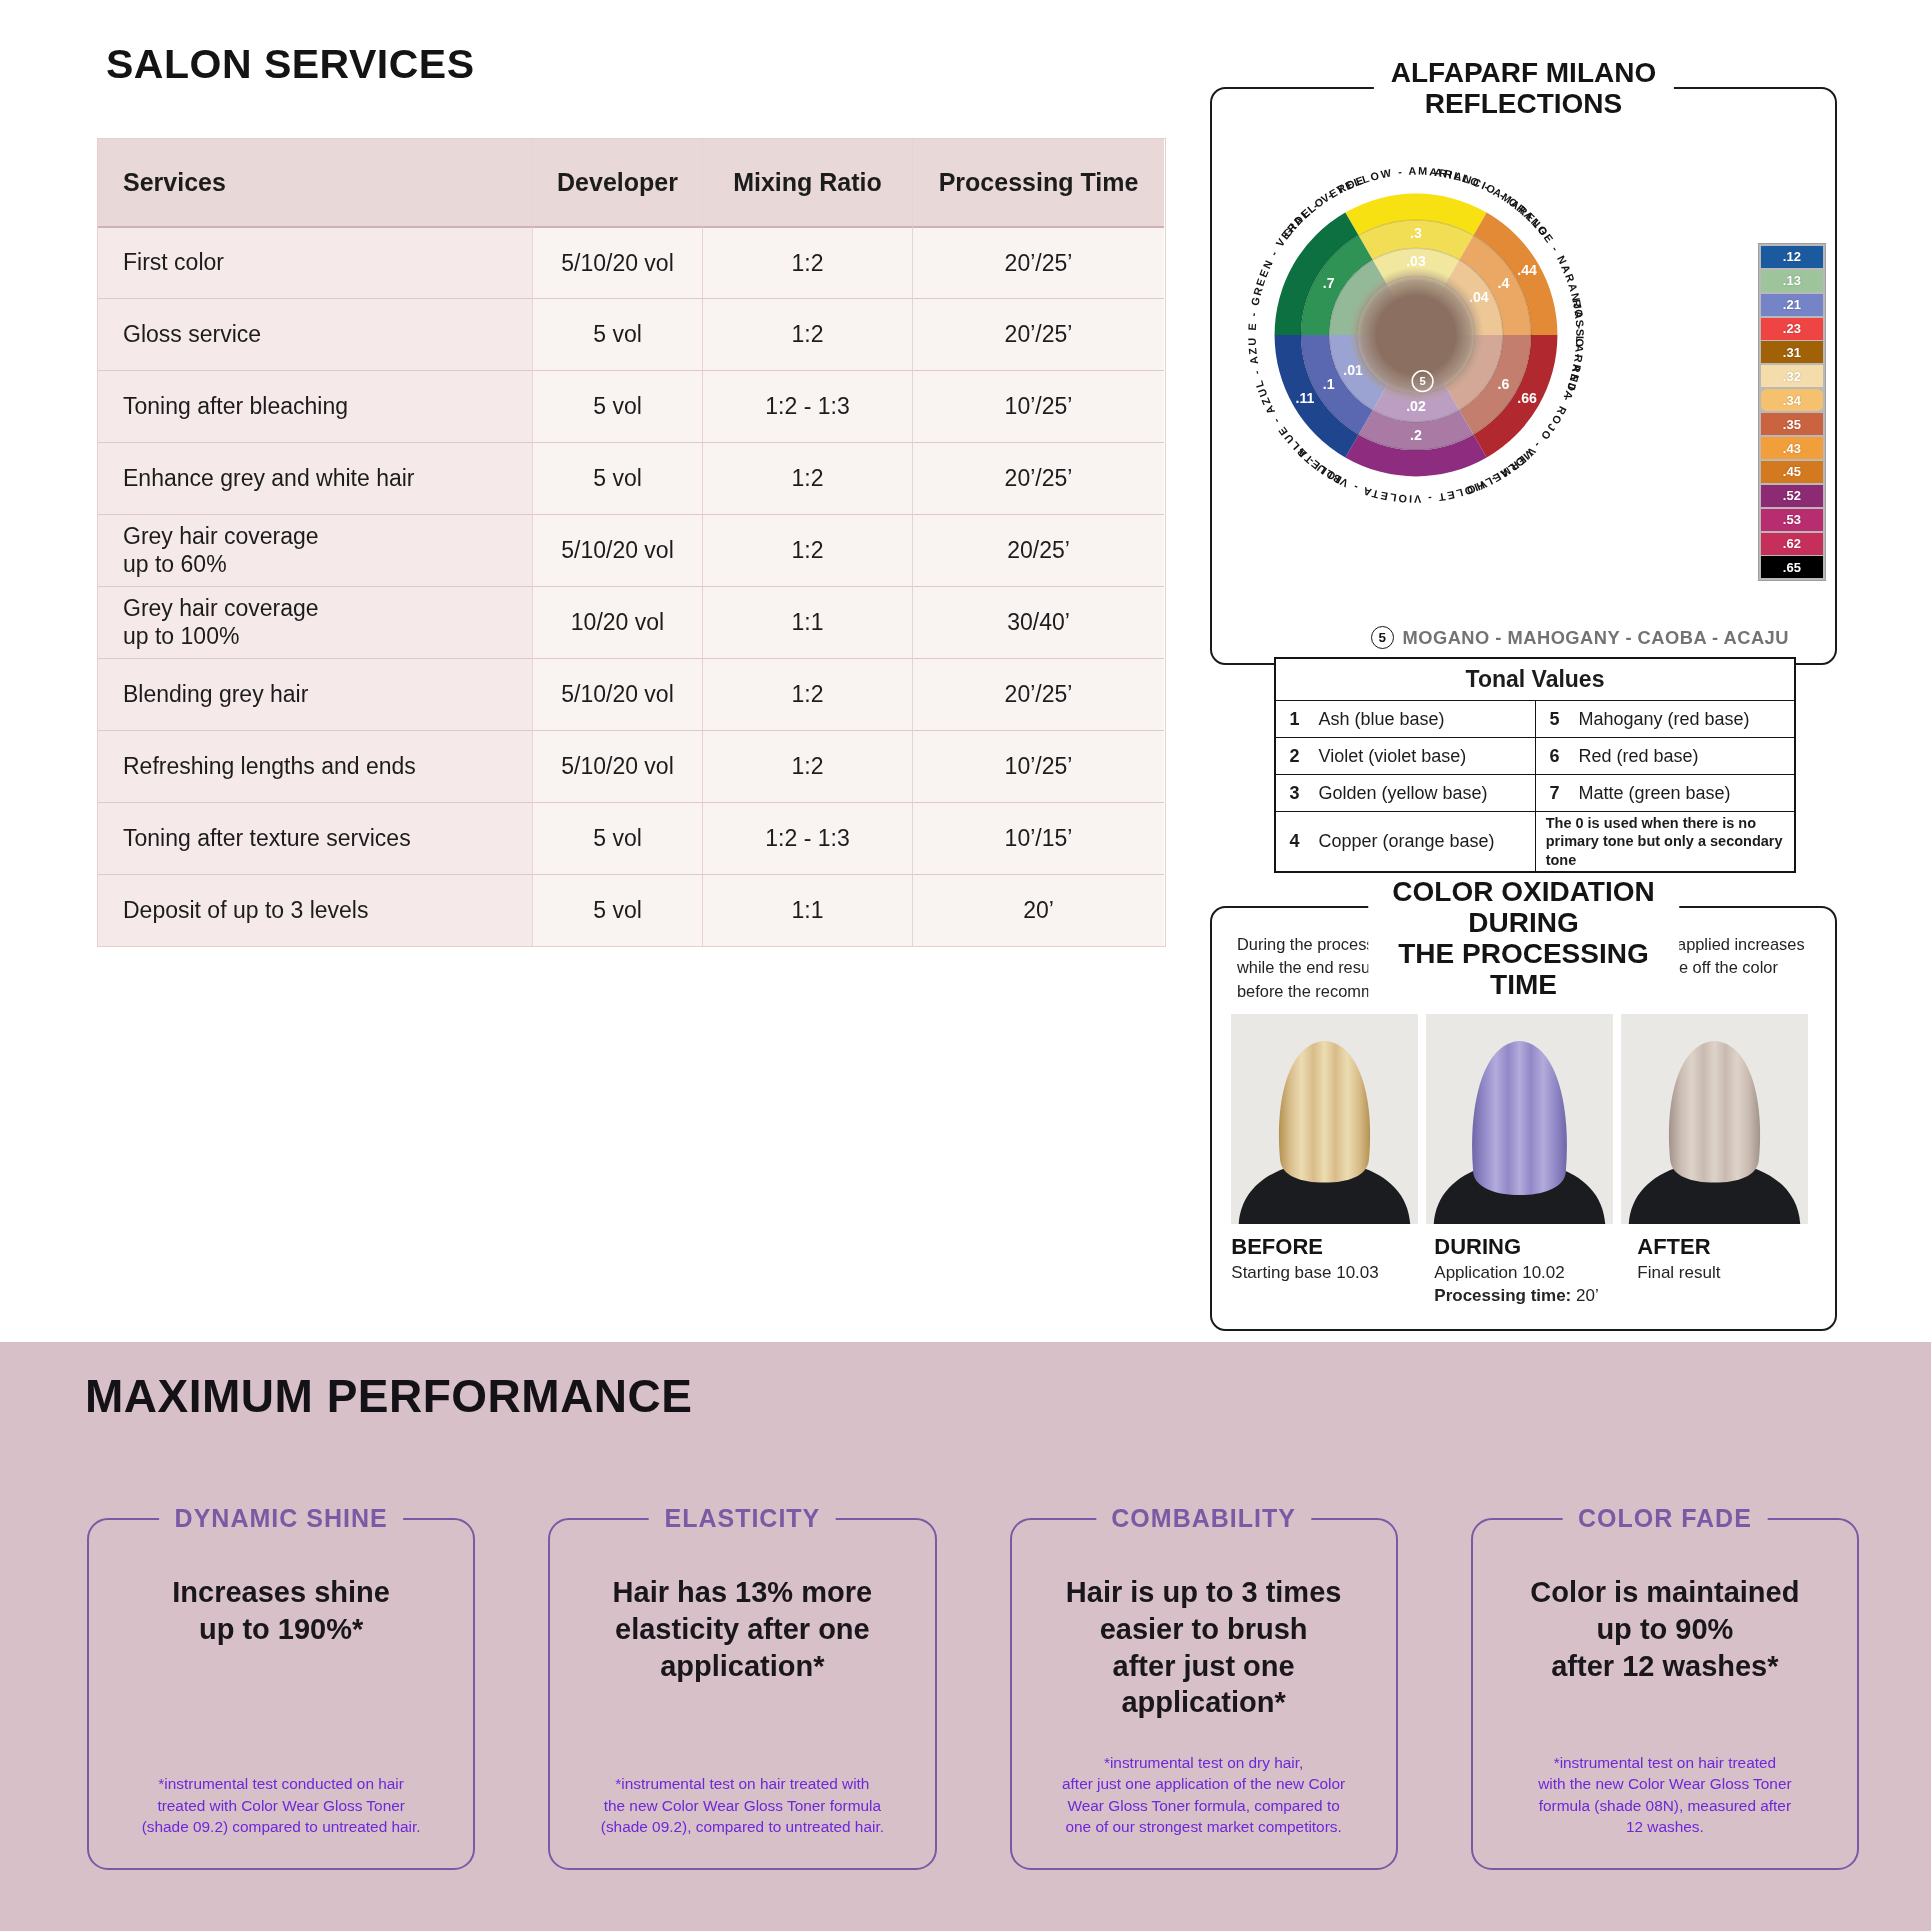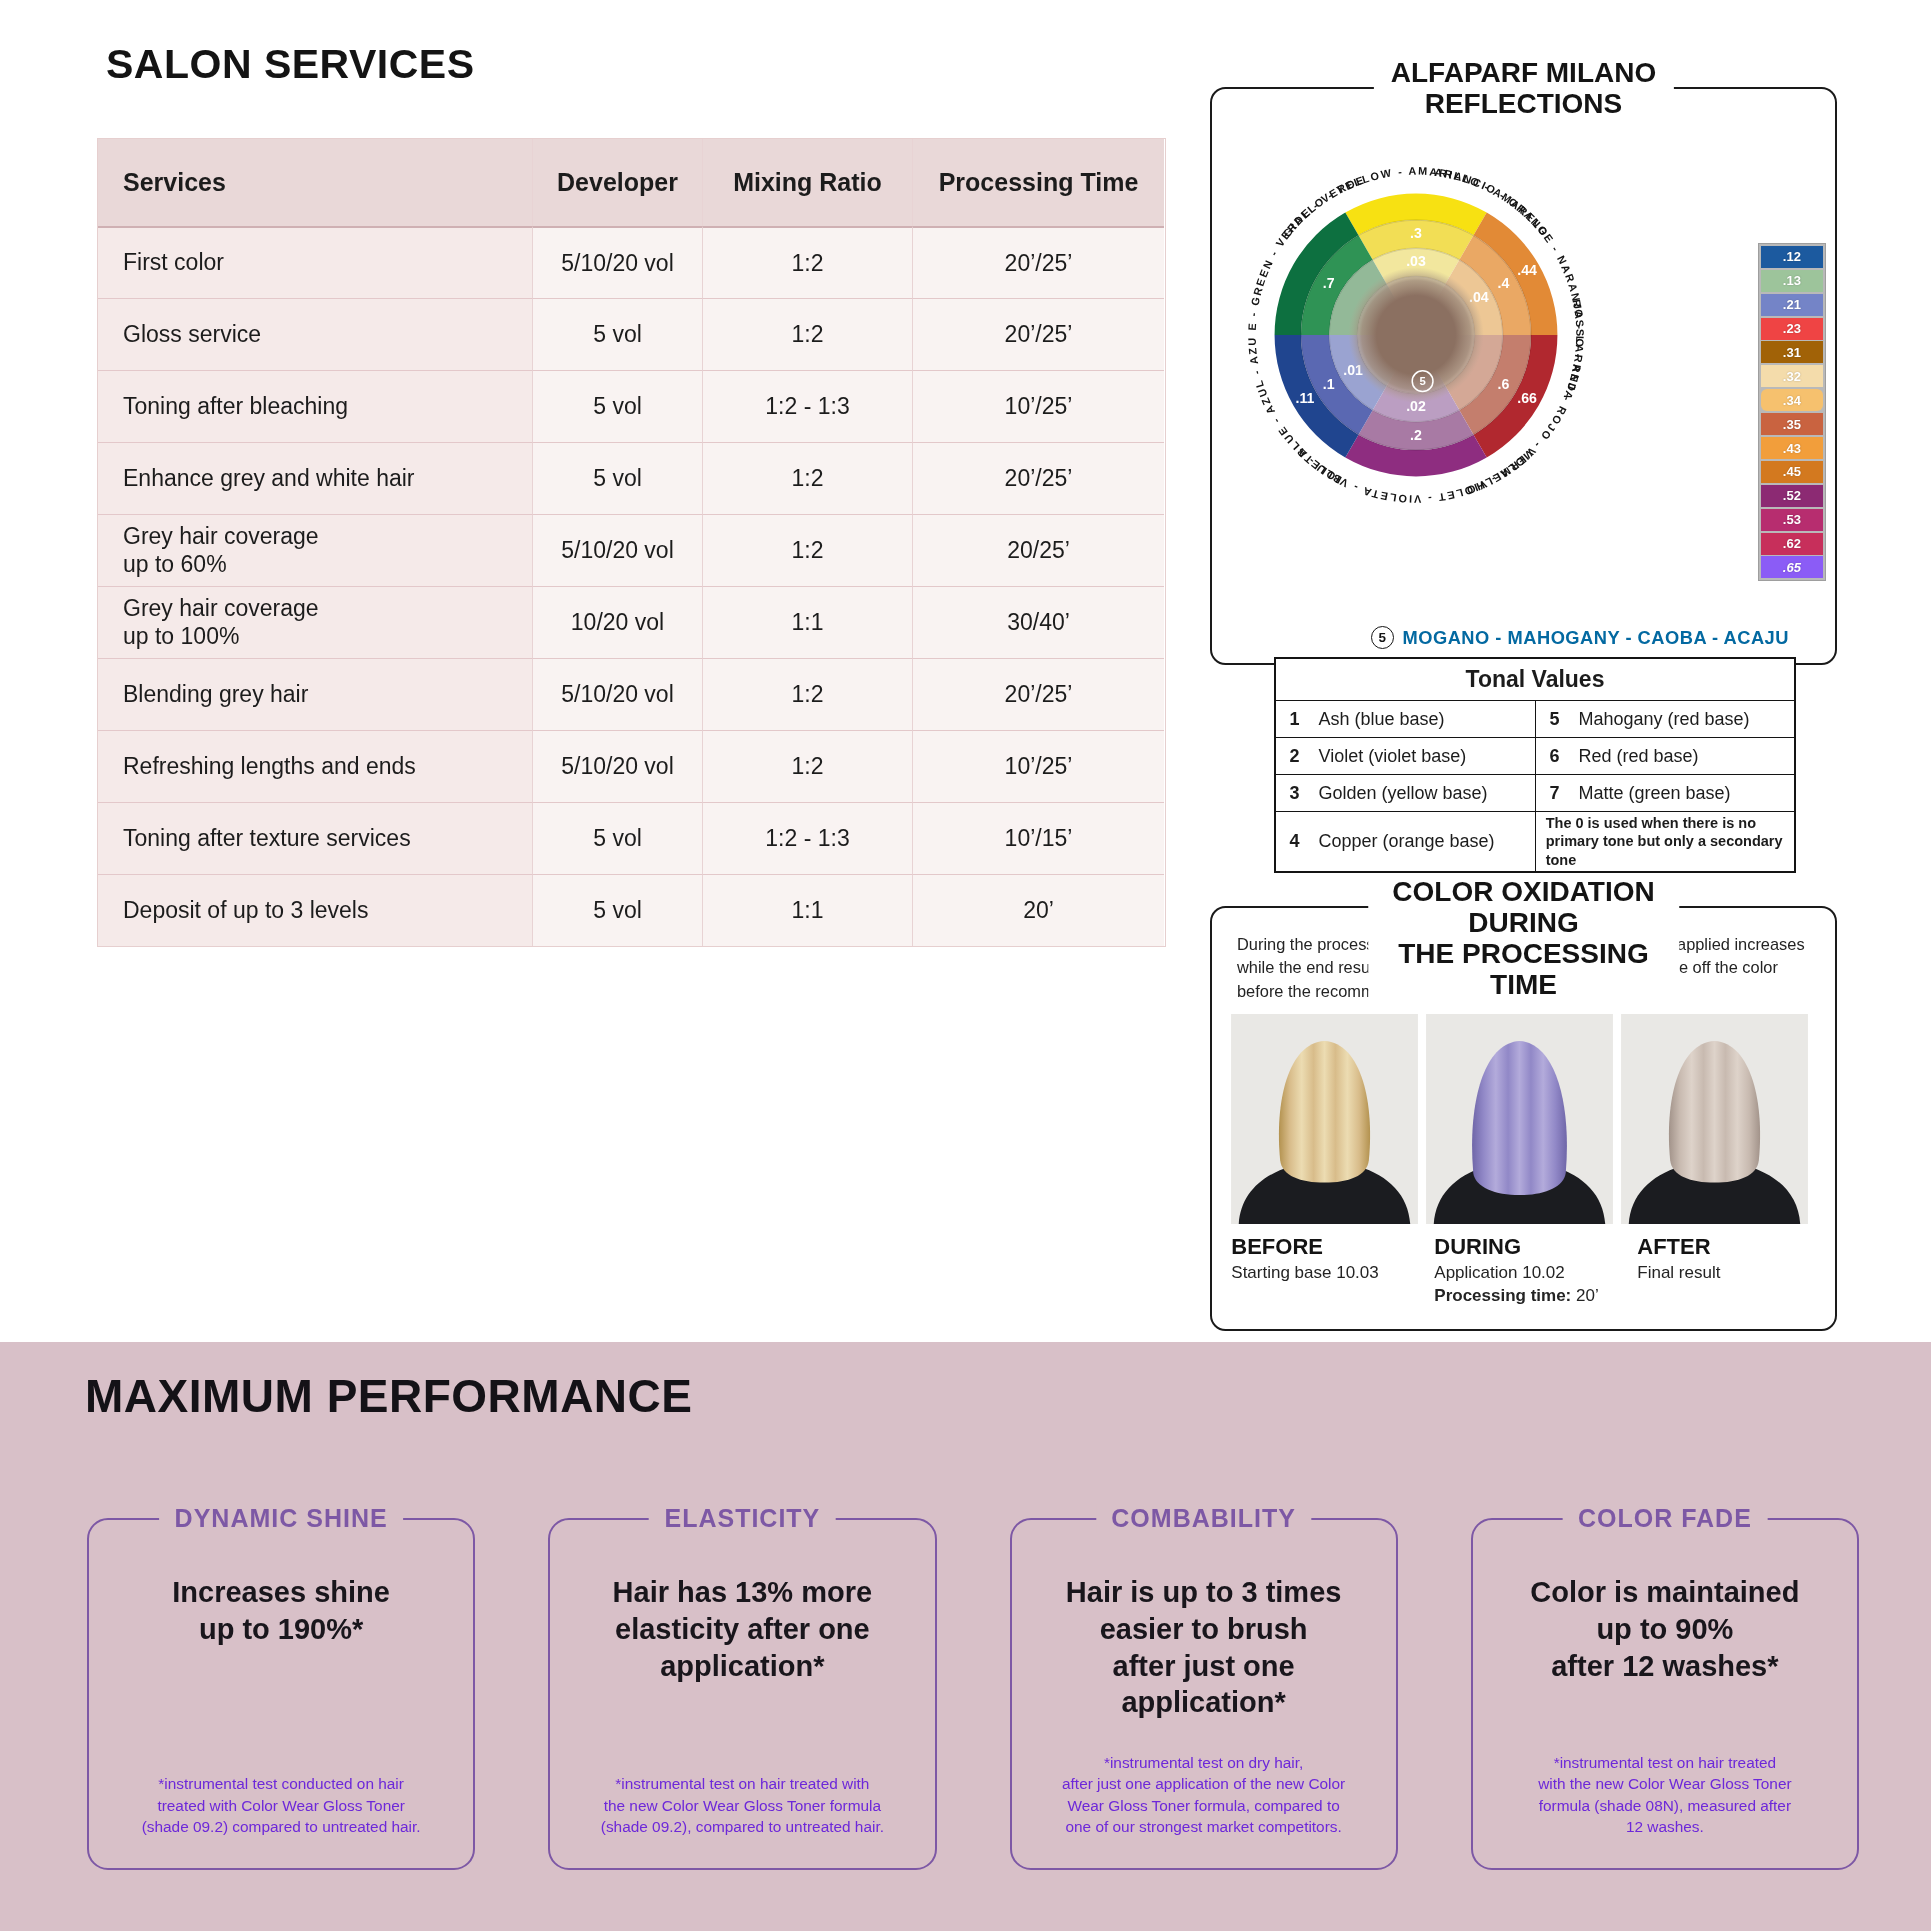".65" div.swatch { background-color: #8b5cf6 -> #000000; font-style: italic -> none }
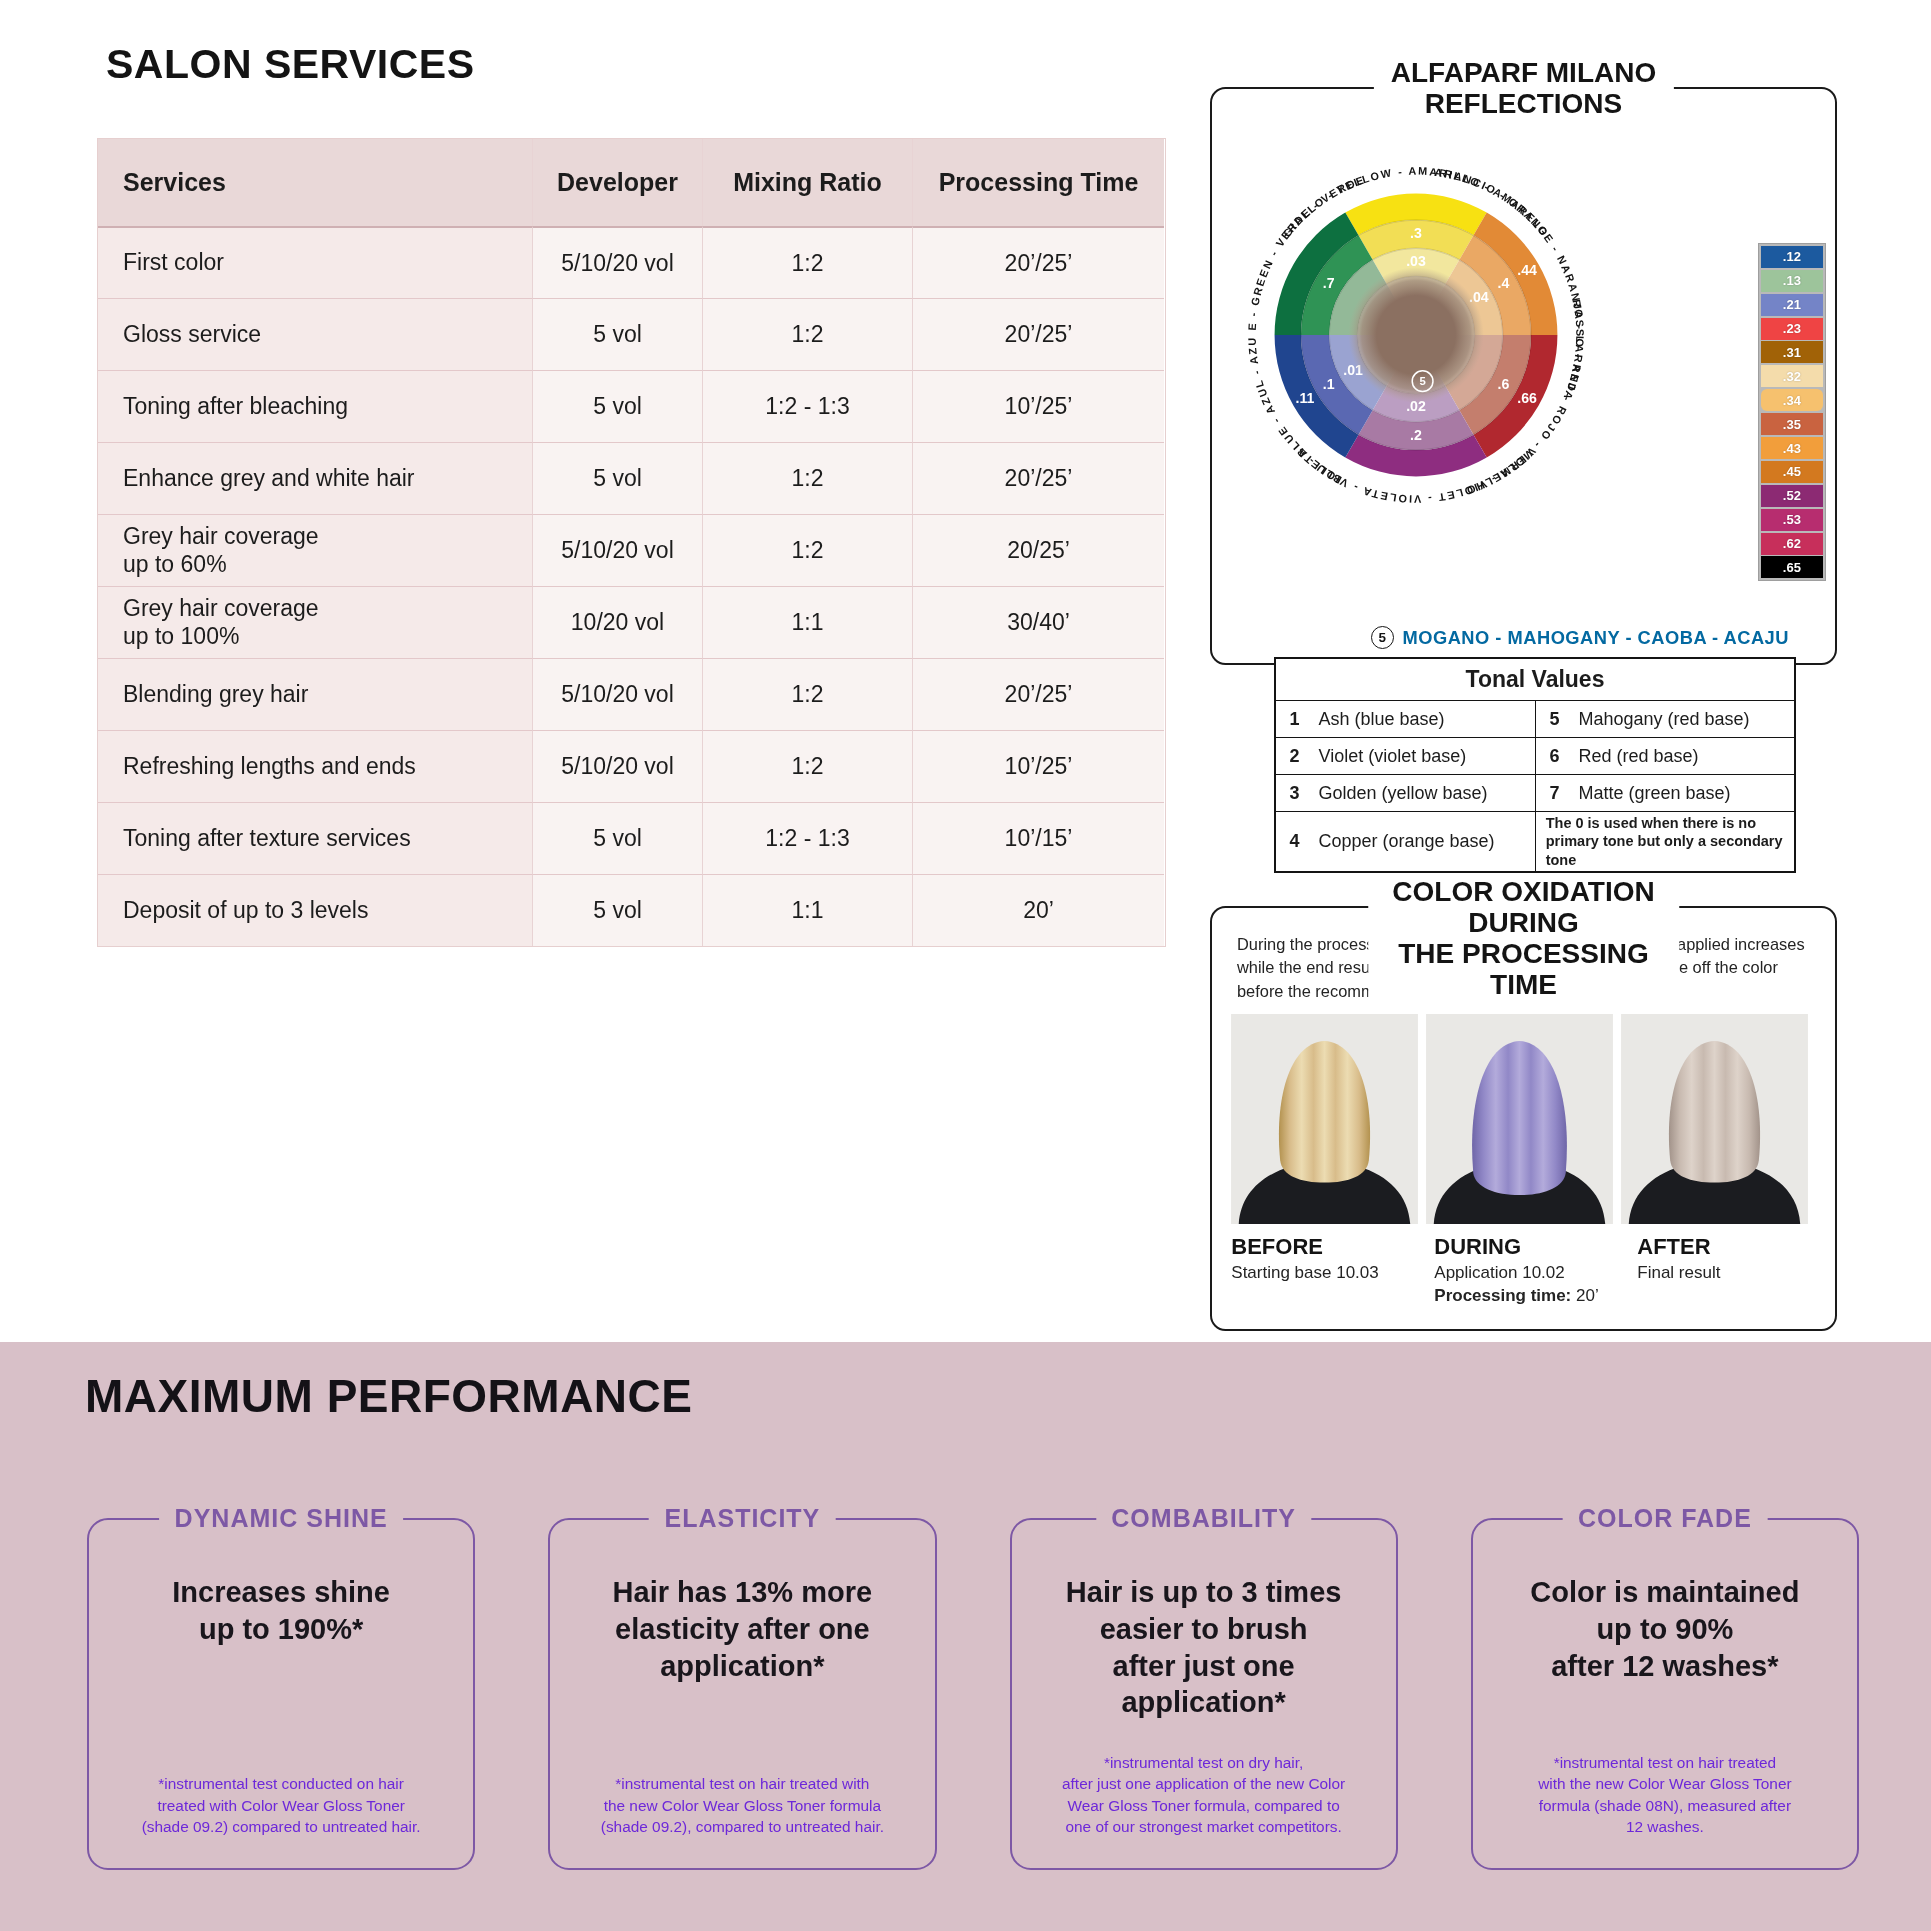"MOGANO - MAHOGANY - CAOBA" .wheel-legend .txt { color: #0369a1 -> #737373 }
